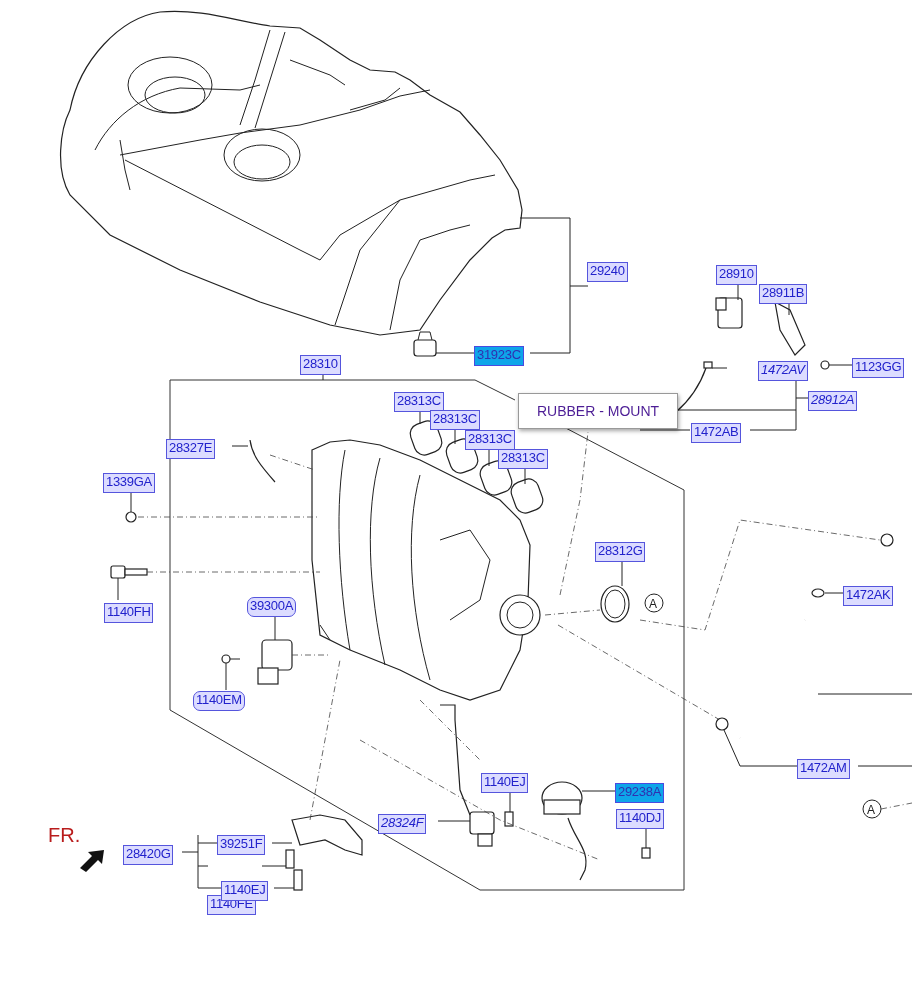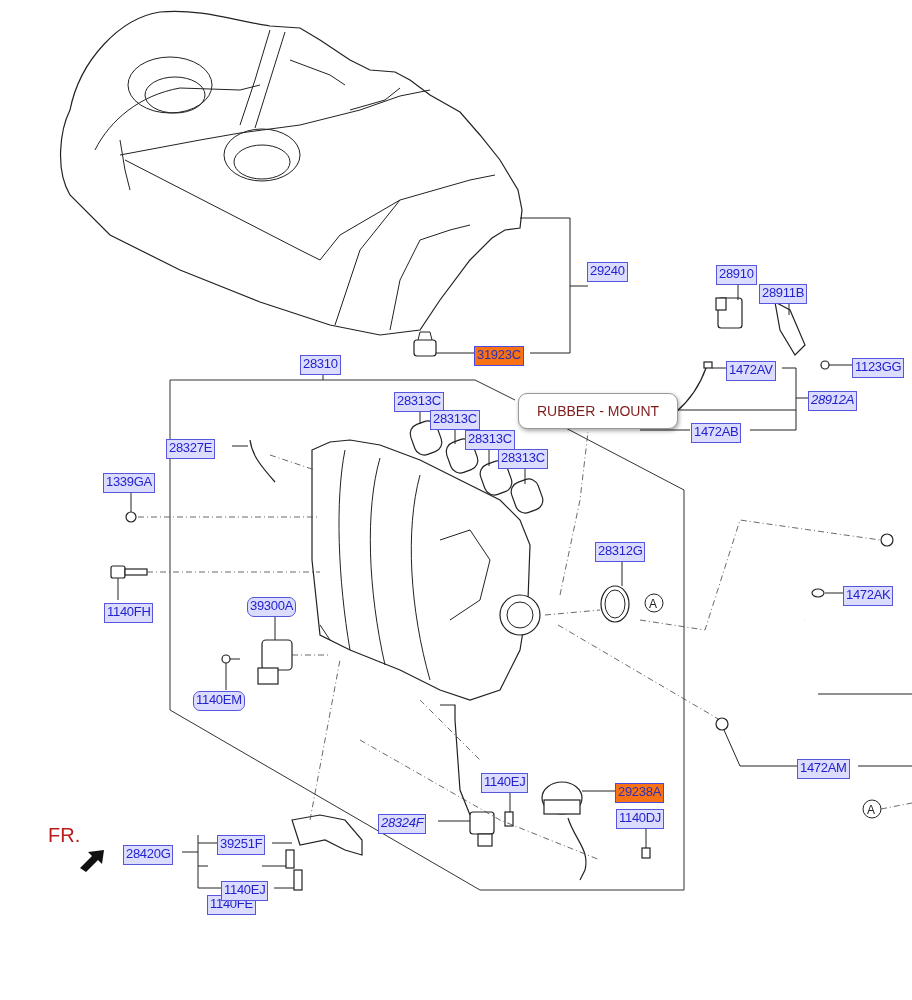"31923C" .lbl.sel { background: #f97316 -> #0ea5e9 }
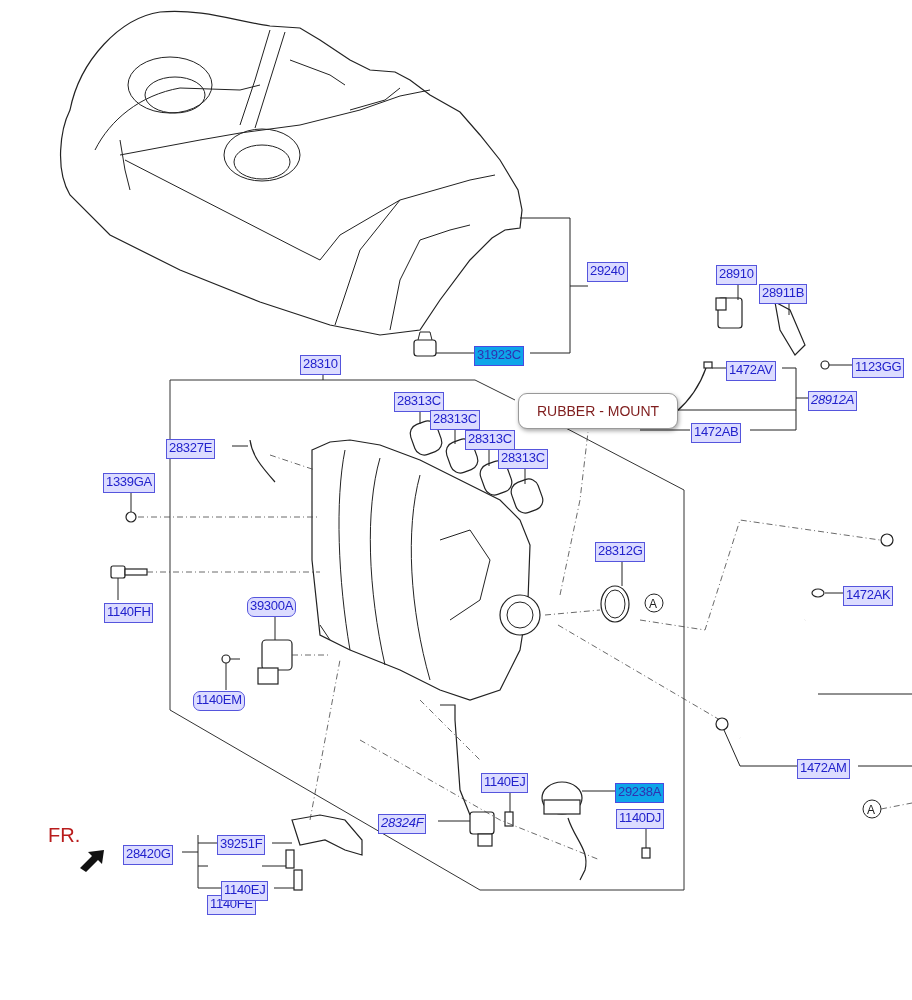"1472AV" div.lbl { font-style: none -> italic; left: 726px -> 758px }
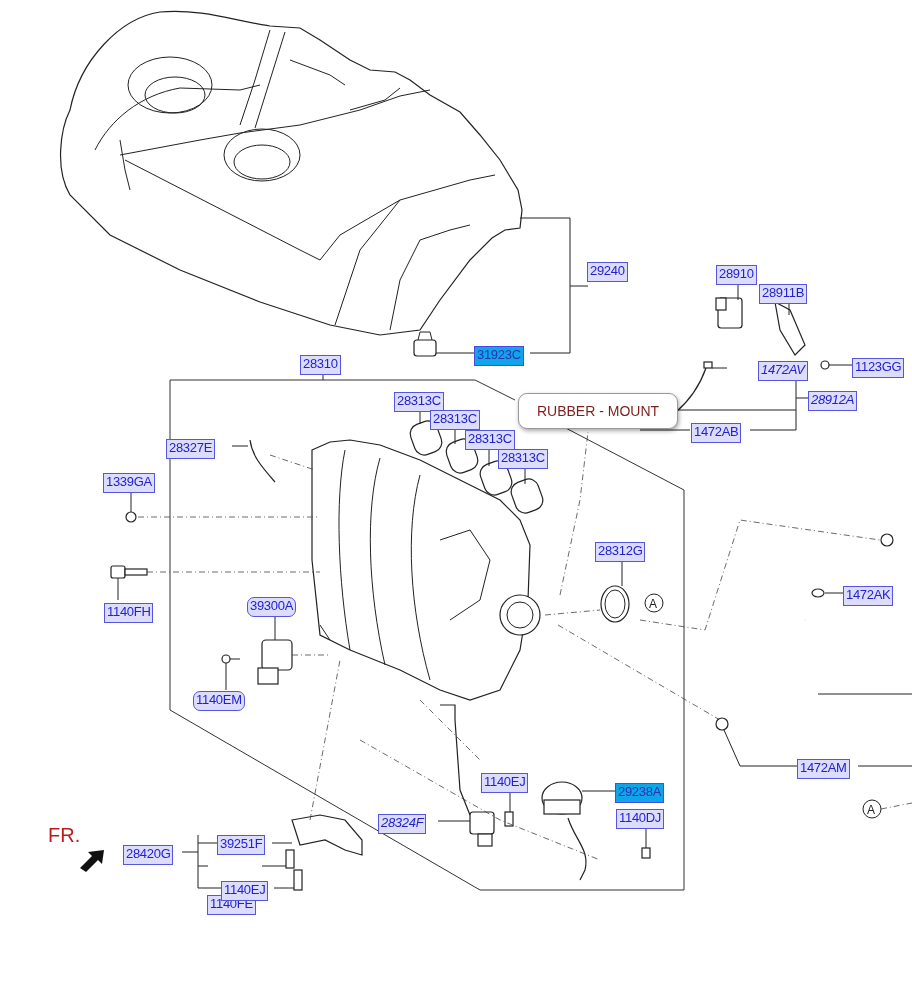"RUBBER - MOUNT" .tooltip { border-radius: 9px -> 0; color: #7f1d1d -> #4c1d95 }
